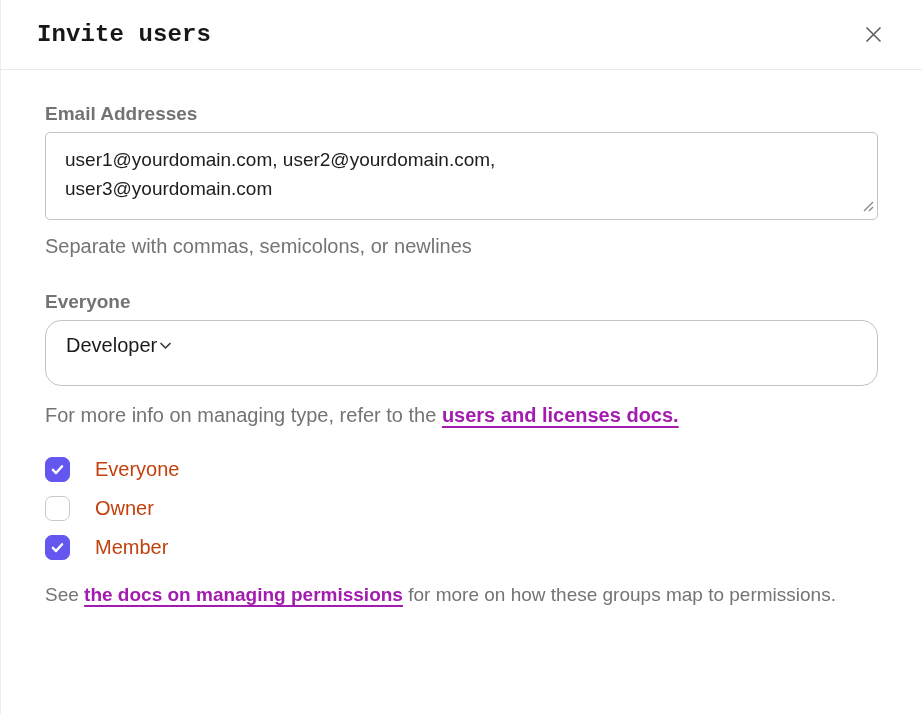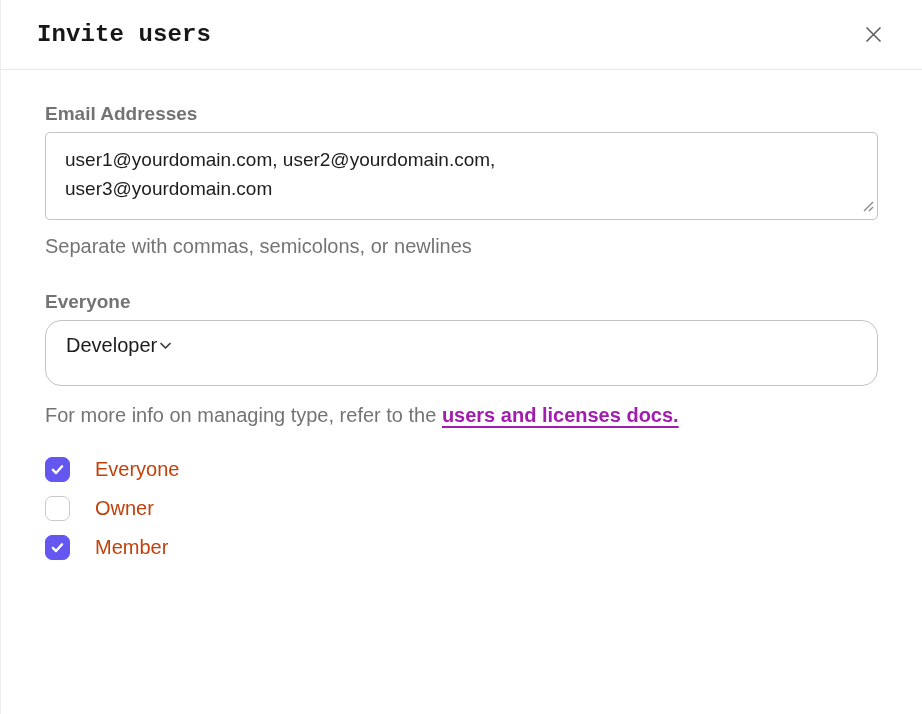"See the docs on managing" div.helper-groups { html: none -> <div><span>See </span><a>the docs on managing permissions</a><span> for more on how these groups map to permissions.</span></div> }
